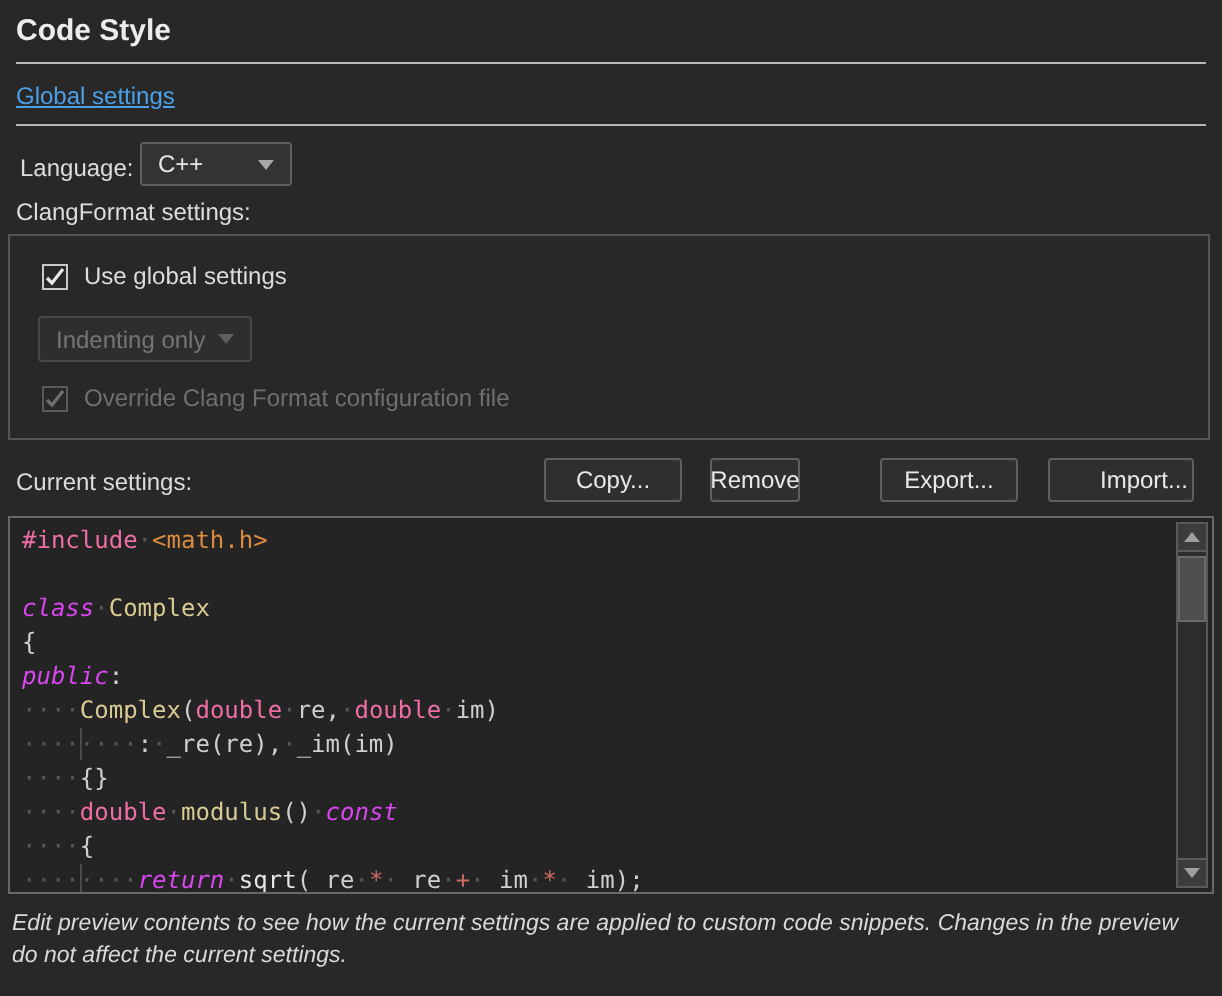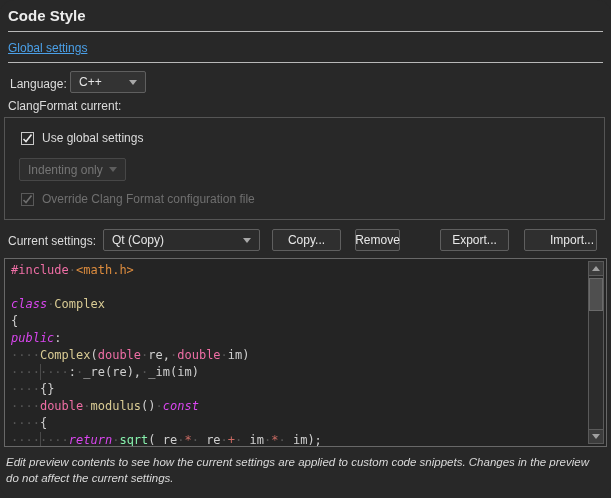"ClangFormat current:" div.abs { text: current -> settings }
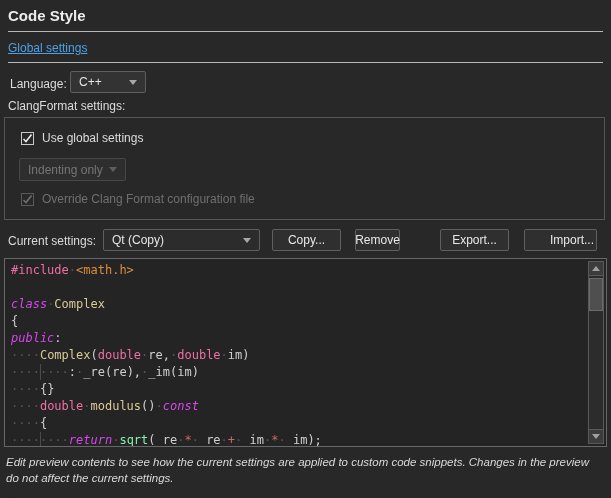"Qt (Copy)" div.abs { html: <div> <span>Qt (Copy)</span> <span></span> </div> -> none }
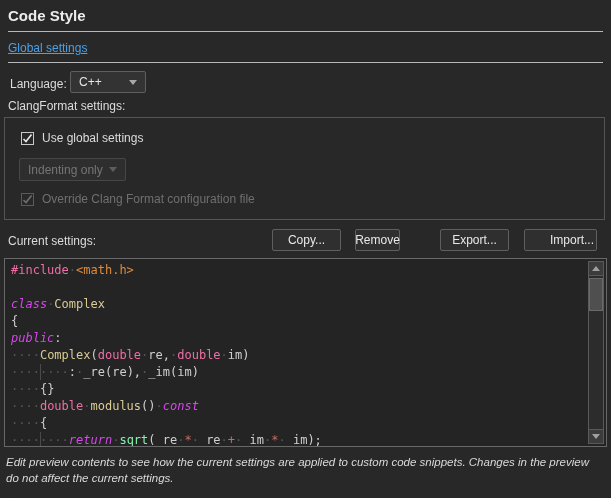"sqrt" .code .fn2 { color: #86efac -> #e5e5e5 }
